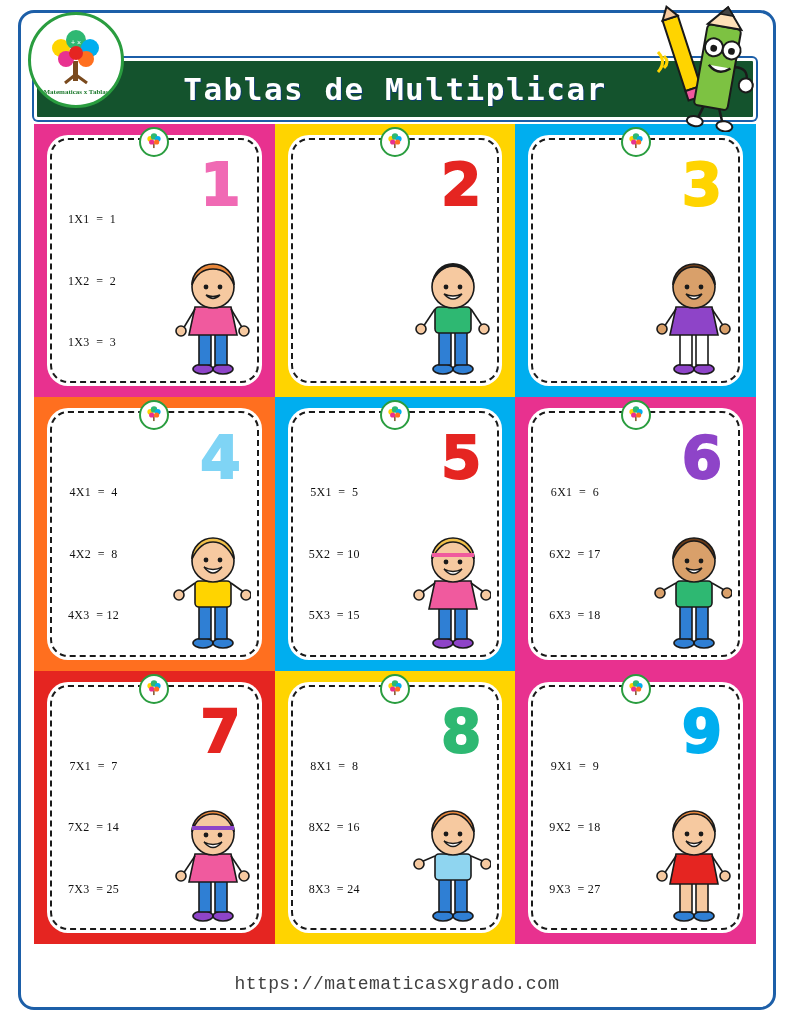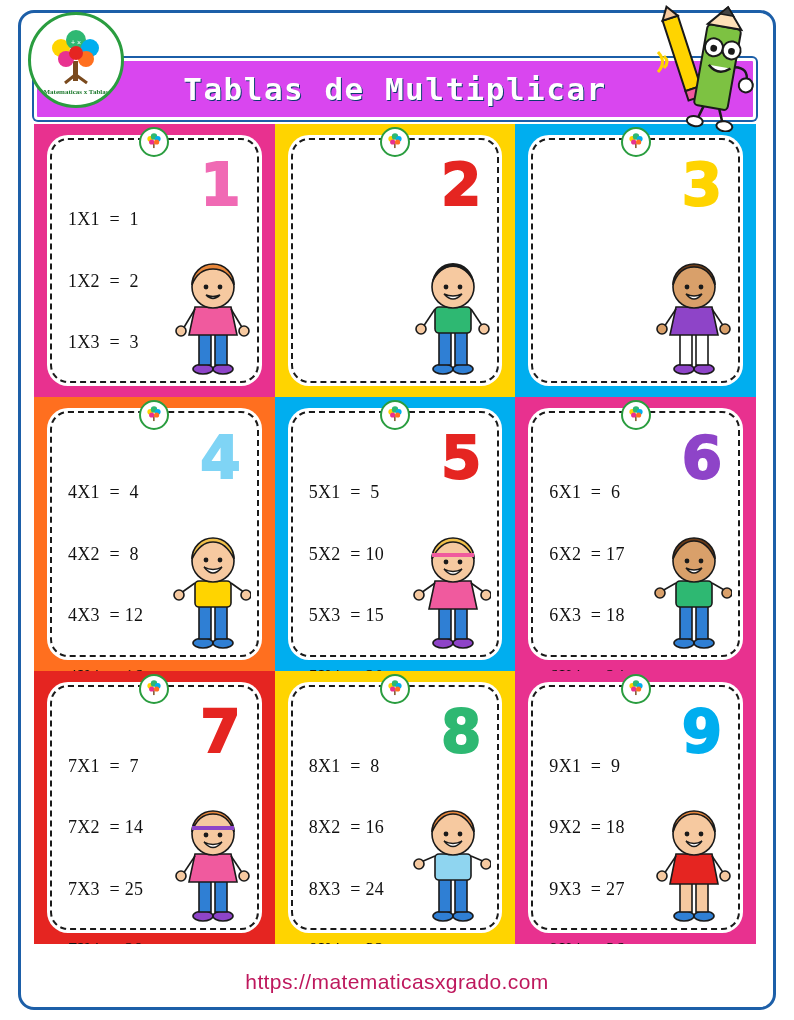"Tablas de Multiplicar" .header { background: #d946ef -> #14532d }
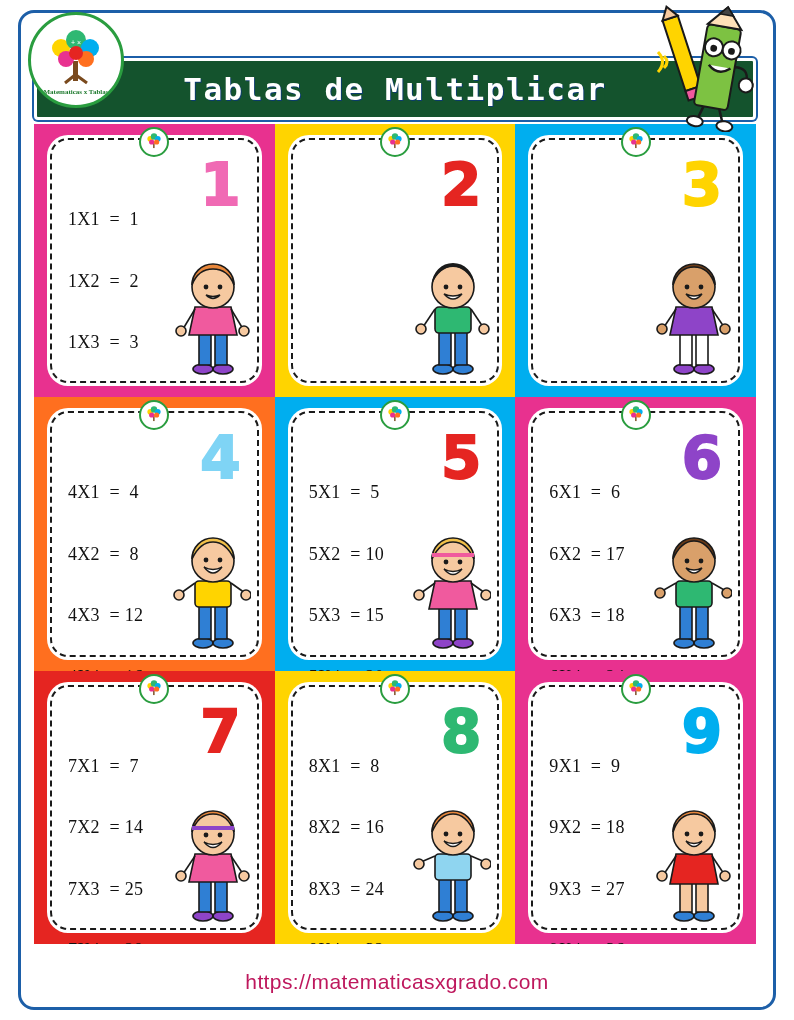"1X1 = 1" .rows { font-size: 18px -> 12px; text-align: none -> center }
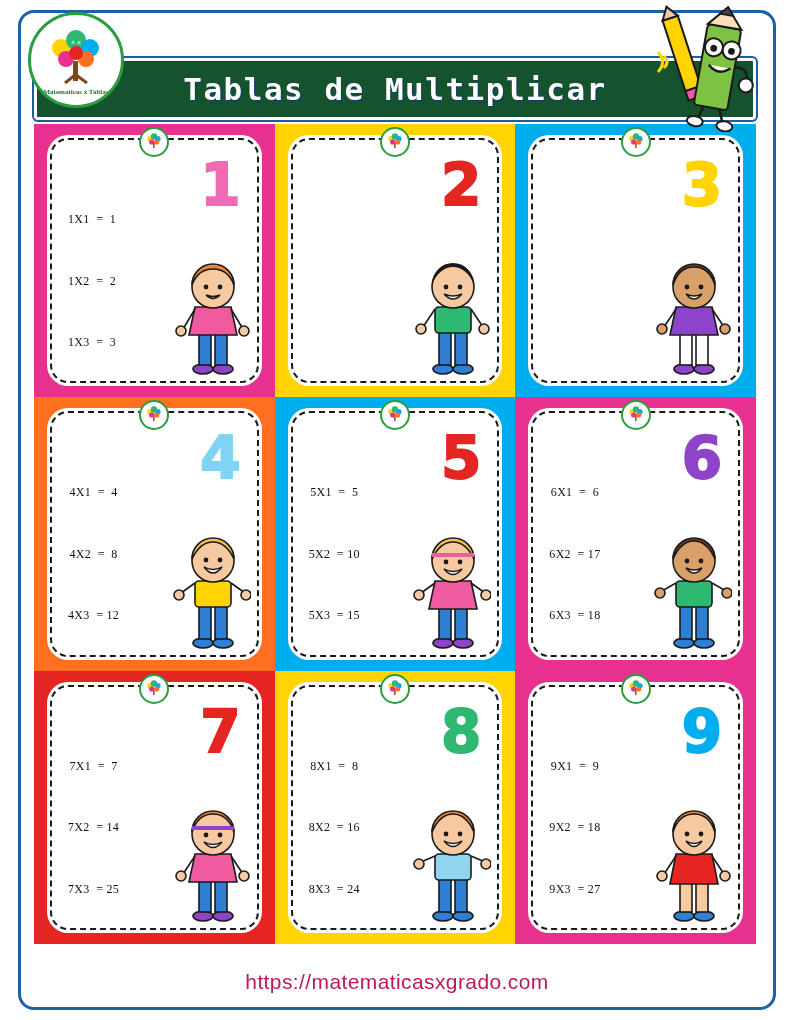"https://matematicasxgrado.com" .footer-url { color: #be185d -> #404040; font-family: Liberation Sans, sans-serif -> Liberation Mono, monospace; font-size: 21px -> 18px }
